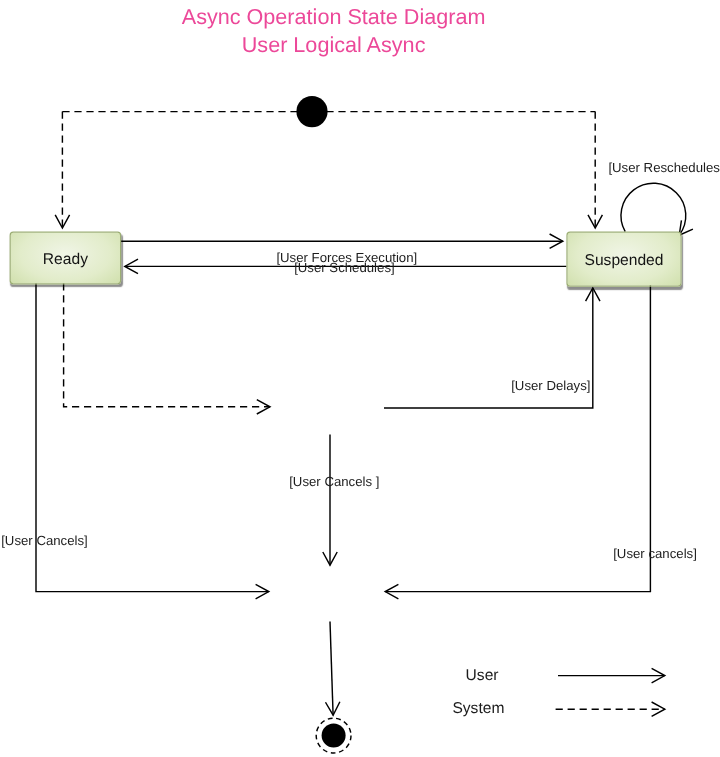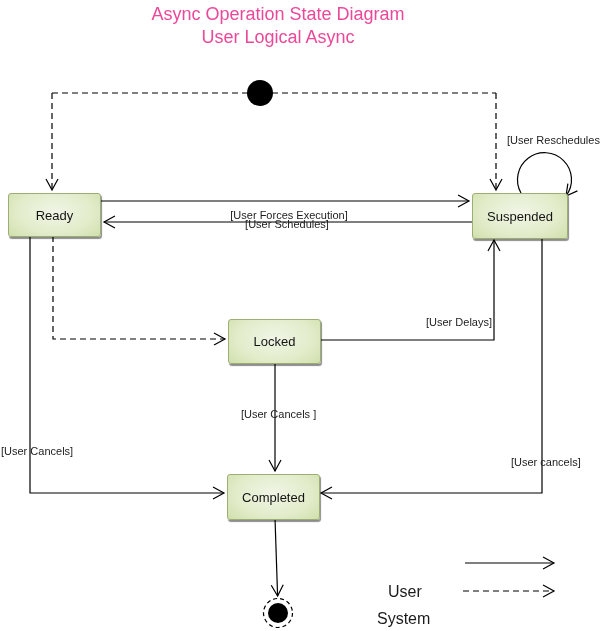"Locked" div.state { html: <div> <span>Locked</span> </div> -> none }
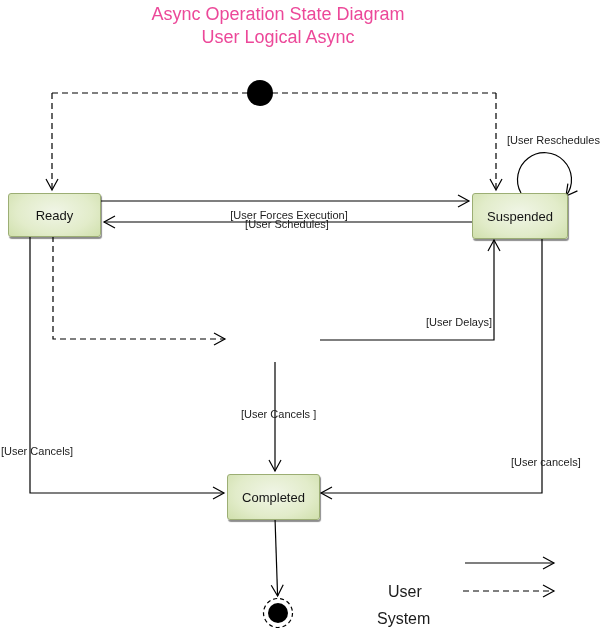"[User Cancels ]" .lbl-cancels-locked { margin-top: 12px -> none }
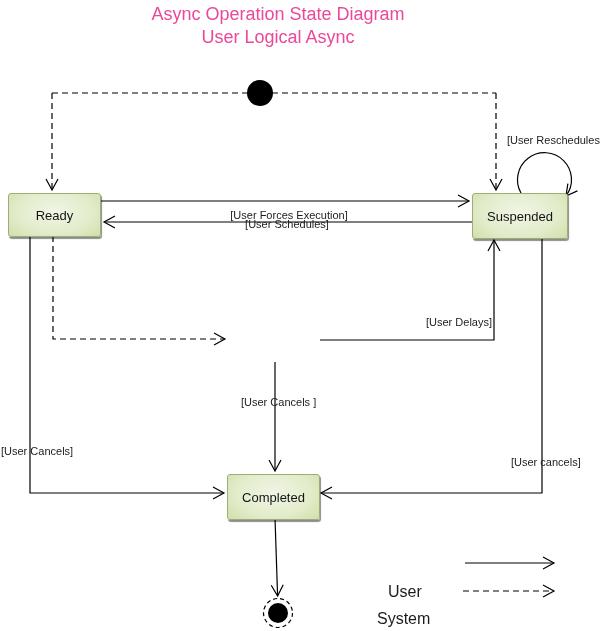"Completed" div.state { html: <div> <span>Completed</span> </div> -> none }
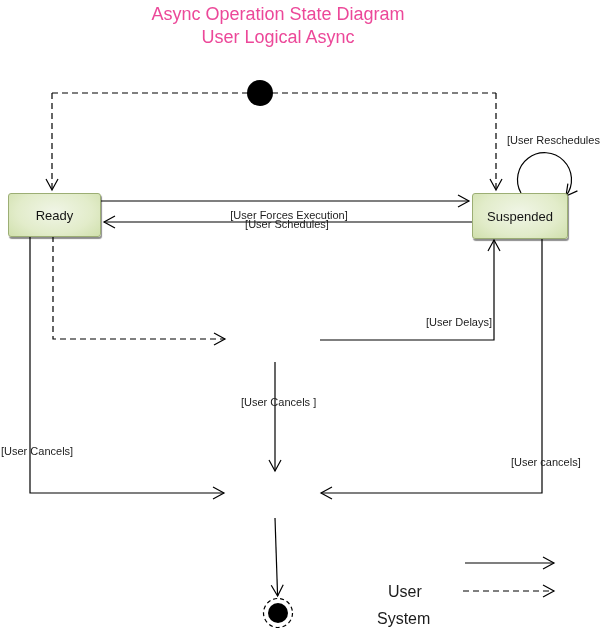"User" .legend-label { font-size: 16px -> 13px; margin-top: 28px -> none }
